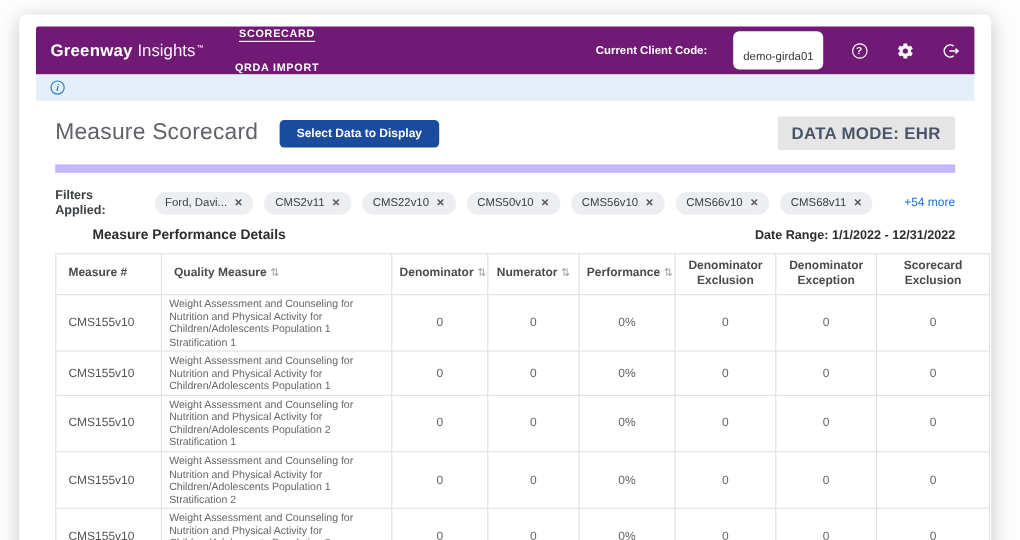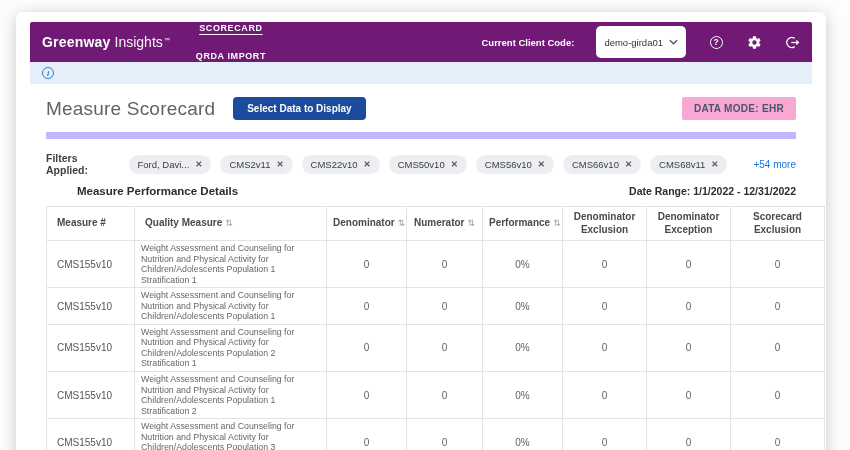"demo-girda01" .client-select { flex-direction: none -> column }
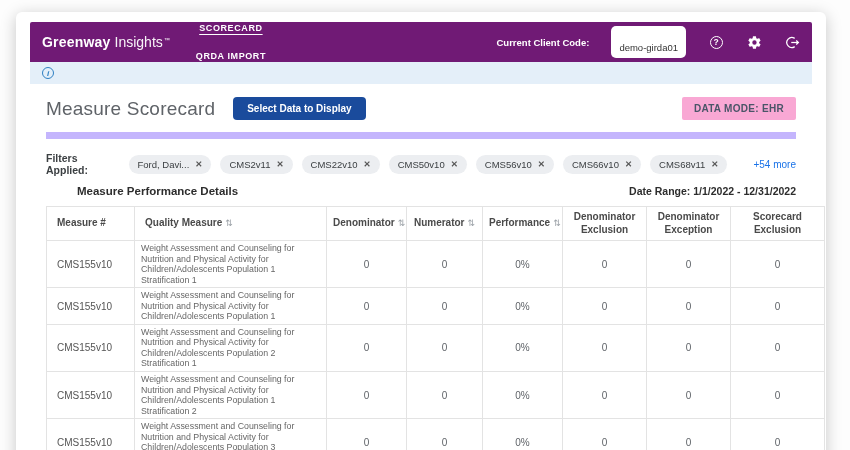"DATA MODE: EHR" .data-mode-badge { background: #f9a8d4 -> #e5e5e5; font-size: 10px -> 14px }
